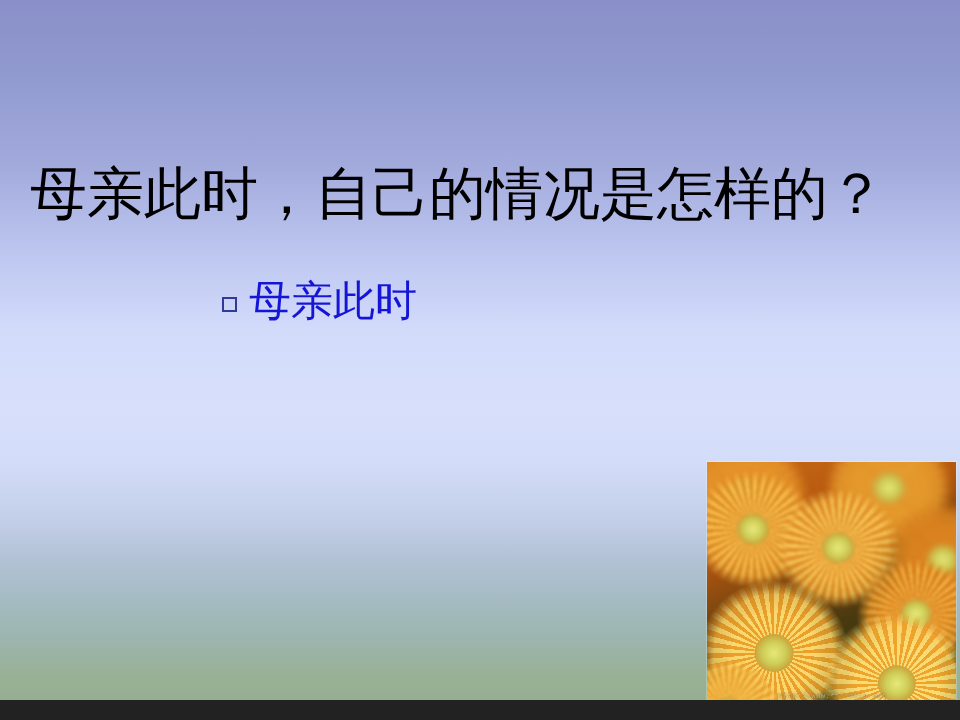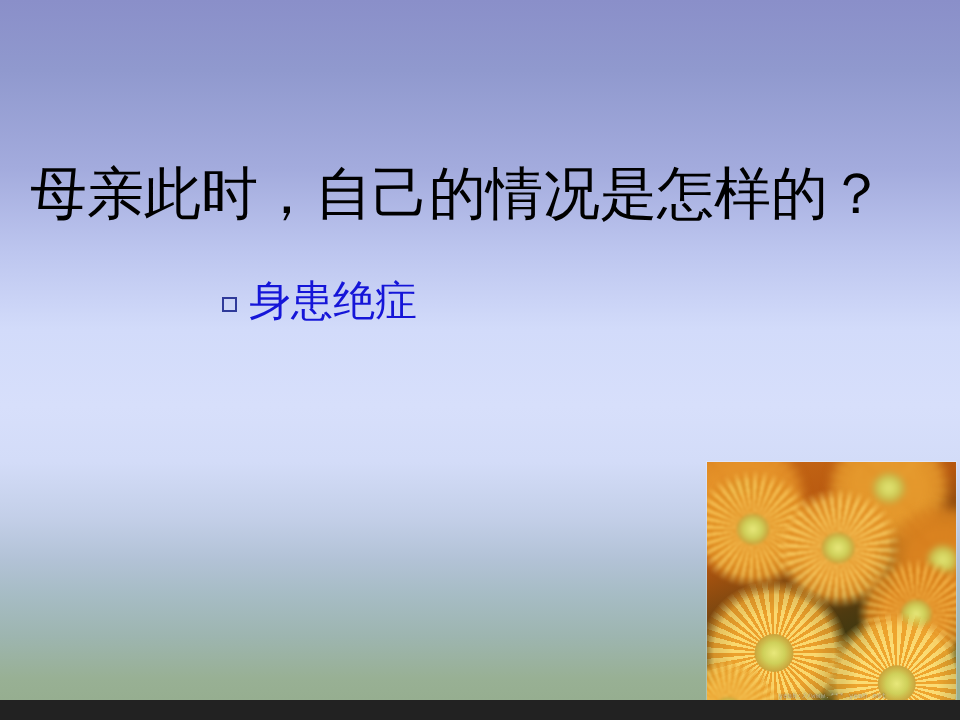"身患绝症" span.bullet-text { text: 身患绝症 -> 母亲此时 }
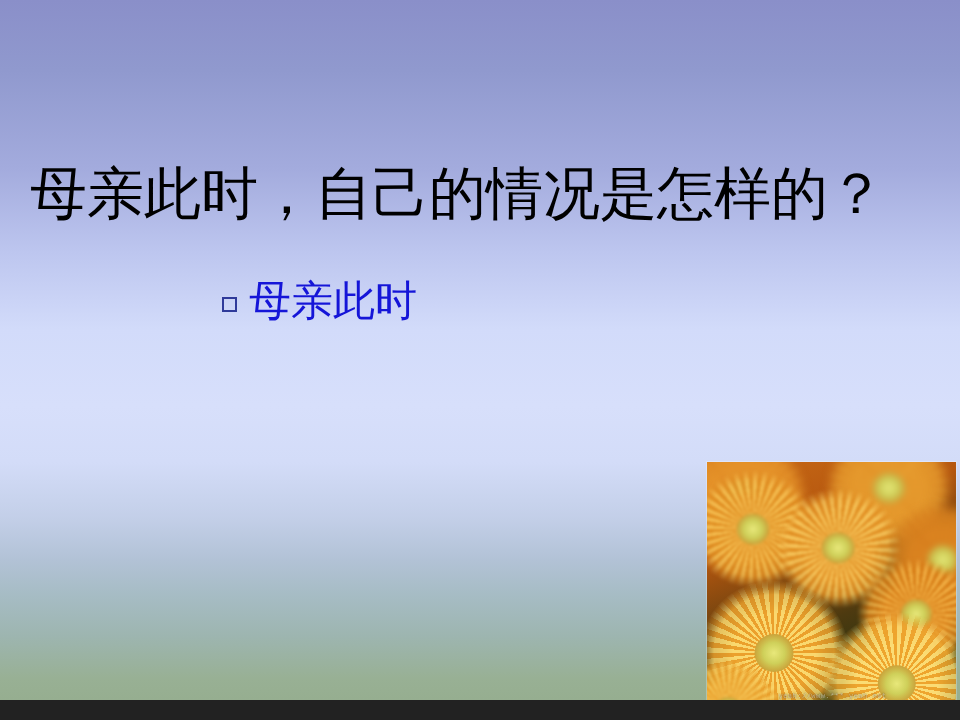"yeah://www.***.yeah.net" div { text: yeah://www.***.yeah.net -> http://www.***.http.net }
